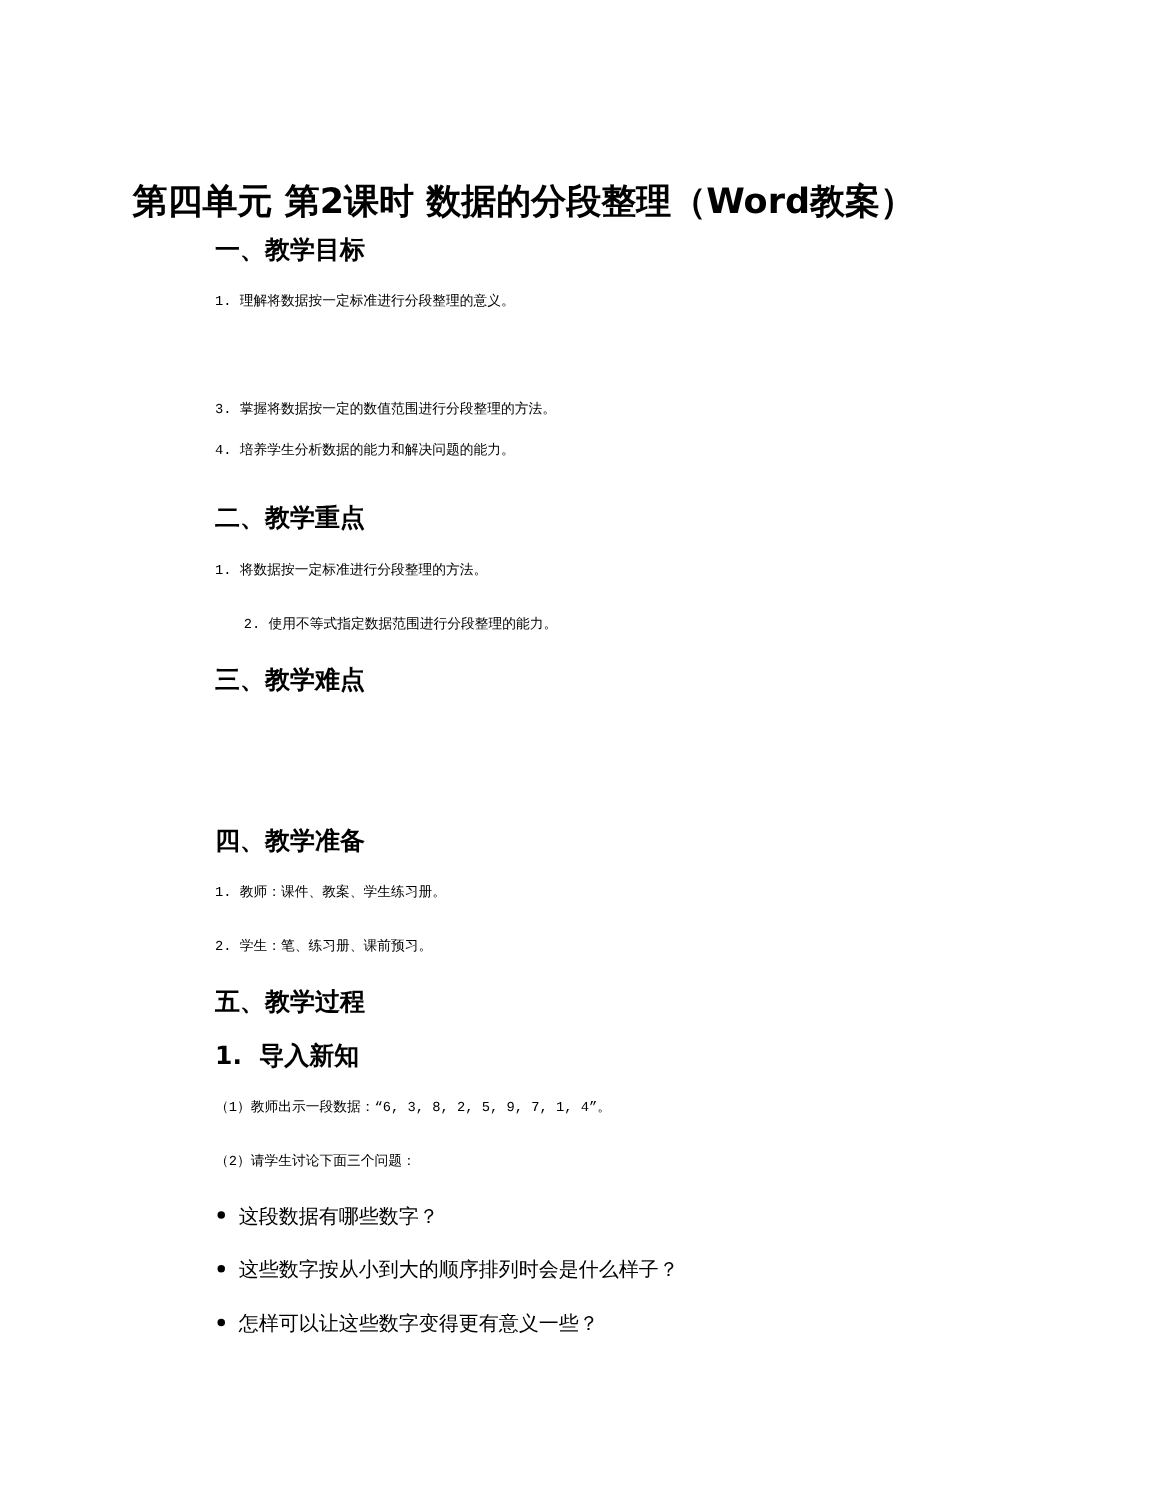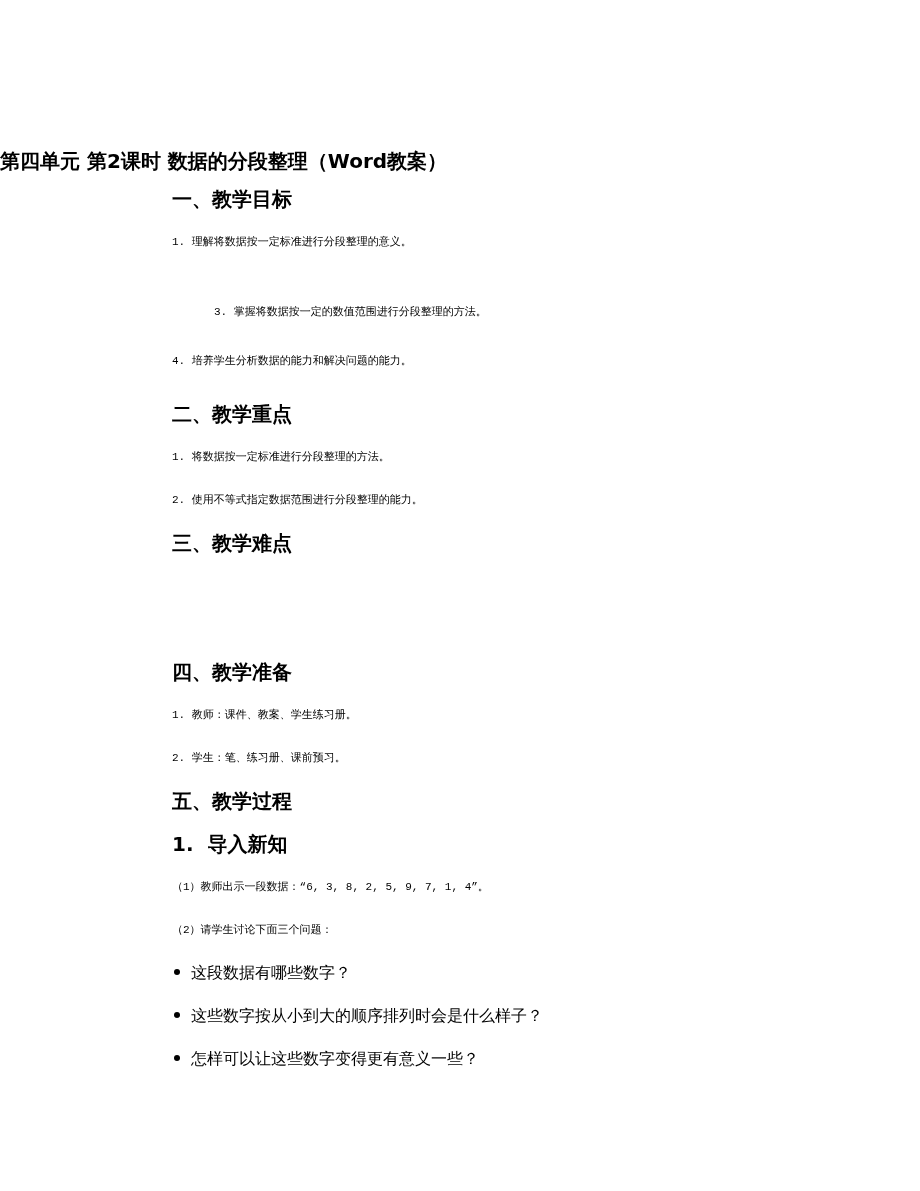"第四单元 第2课时 数据的分段整理（Word教案）" .title { font-size: 20px -> 28px; text-align: left -> center }
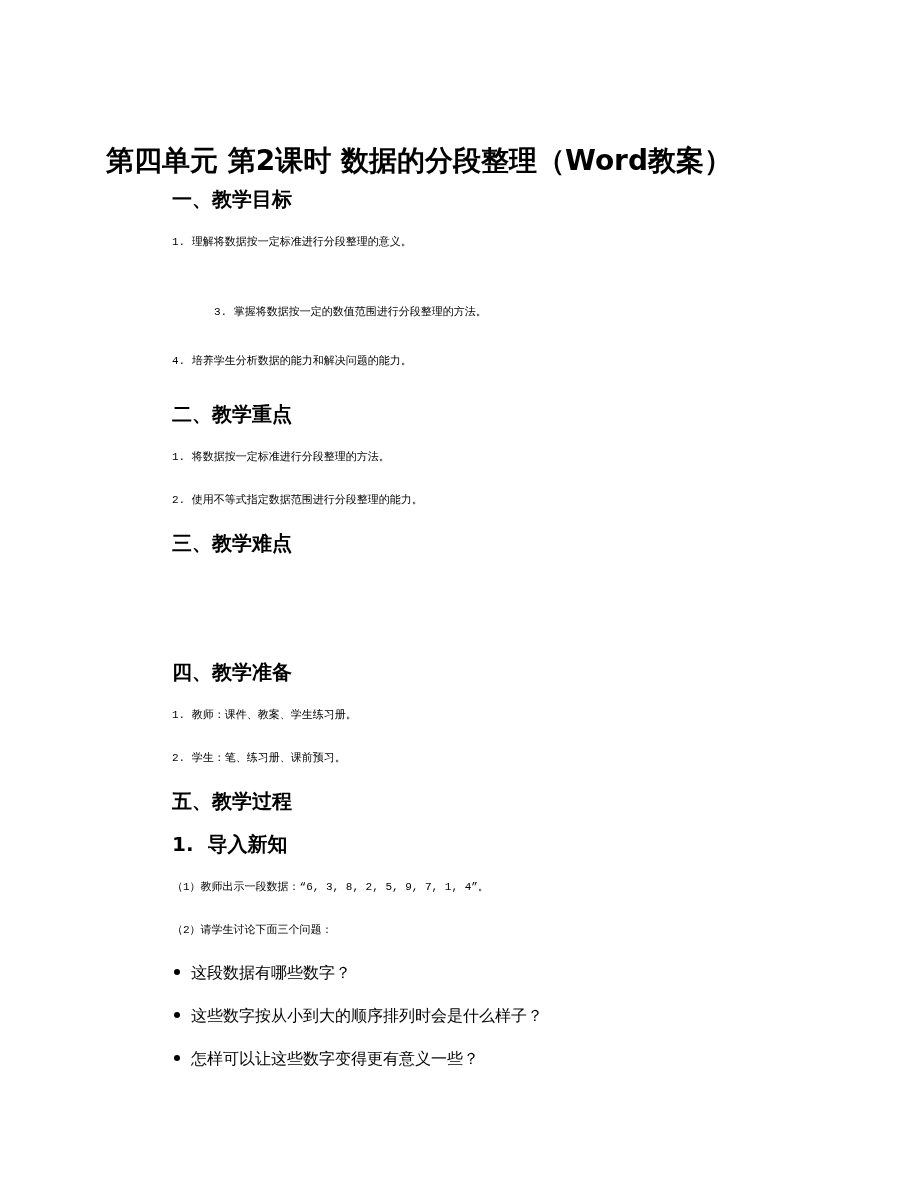"3. 掌握将数据按一定的数值范围进行分段整理的方法。" div.line { margin-left: 42px -> none; top: 301px -> 317px }
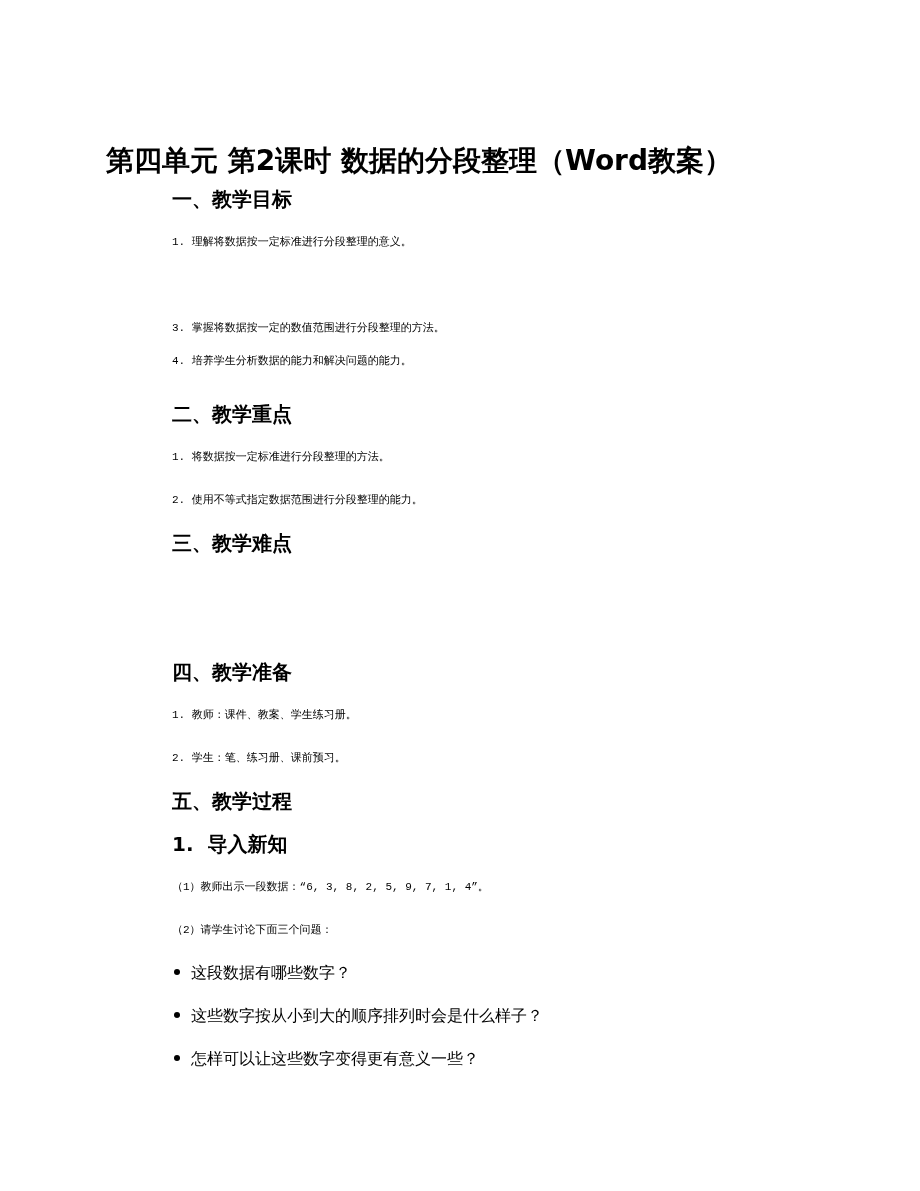"2. 使用不等式指定数据范围进行分段整理的能力。" div.line { margin-left: none -> 23px }
